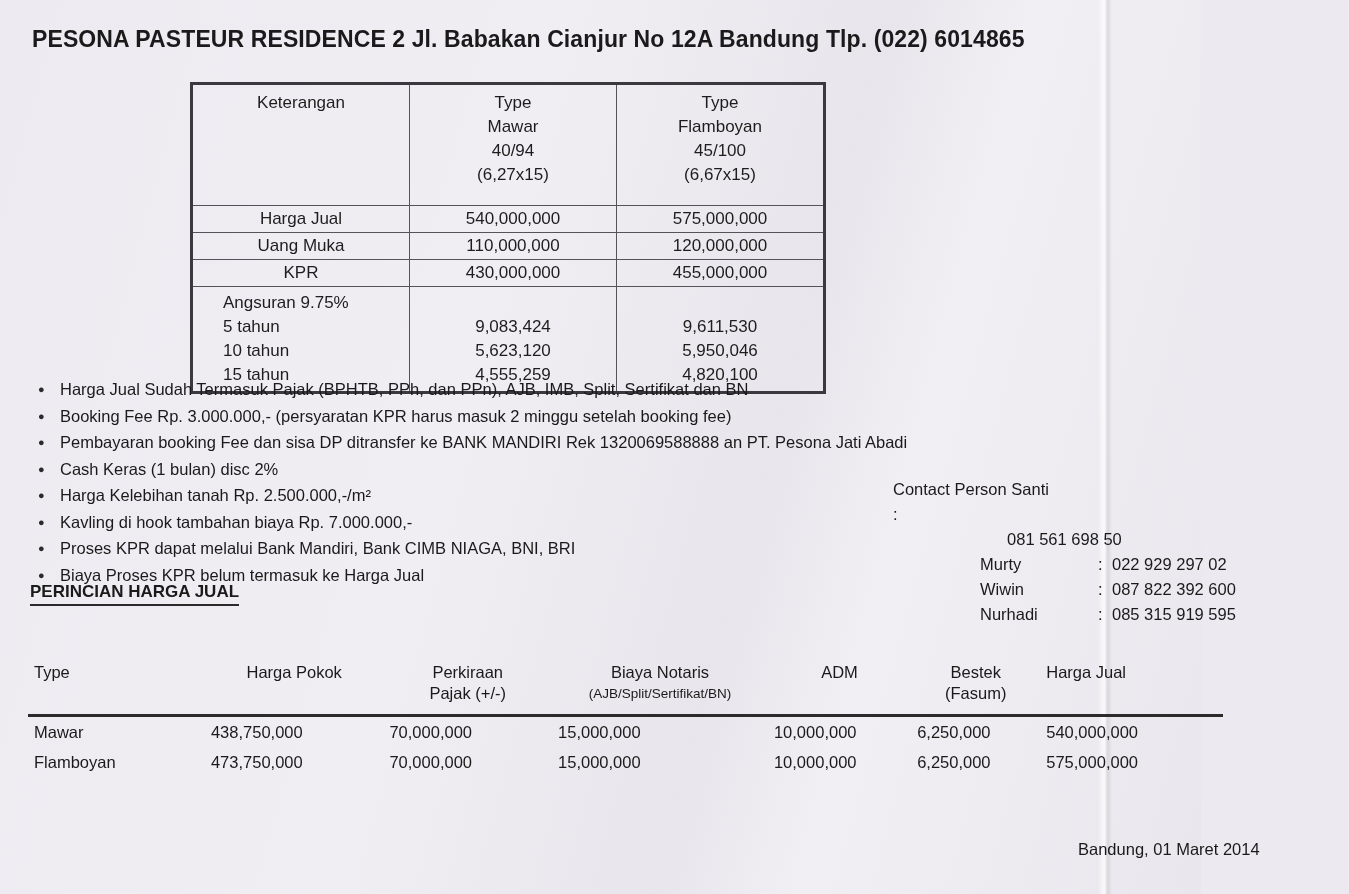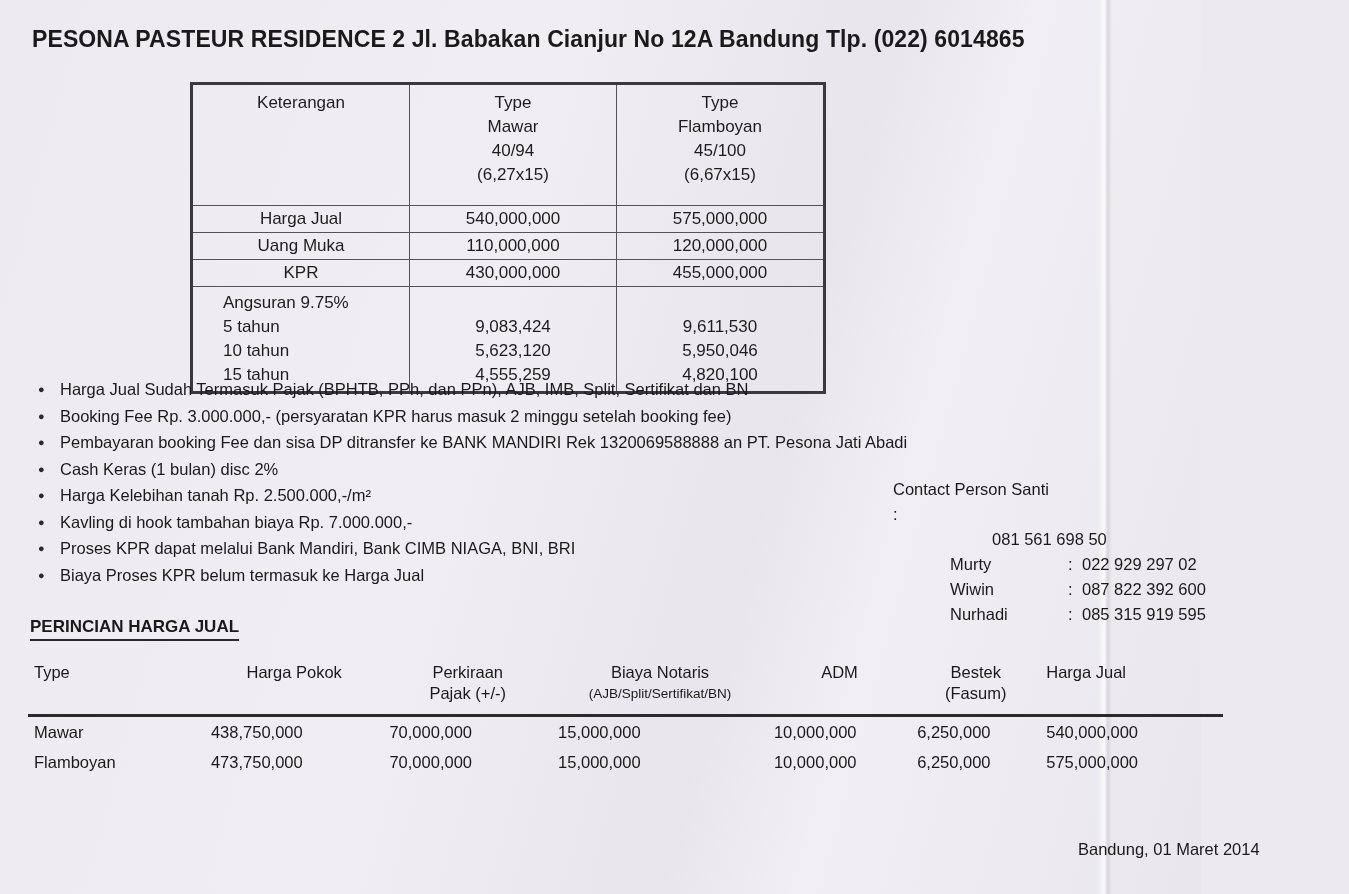"Murty" .contacts .crow { margin-left: none -> 30px }
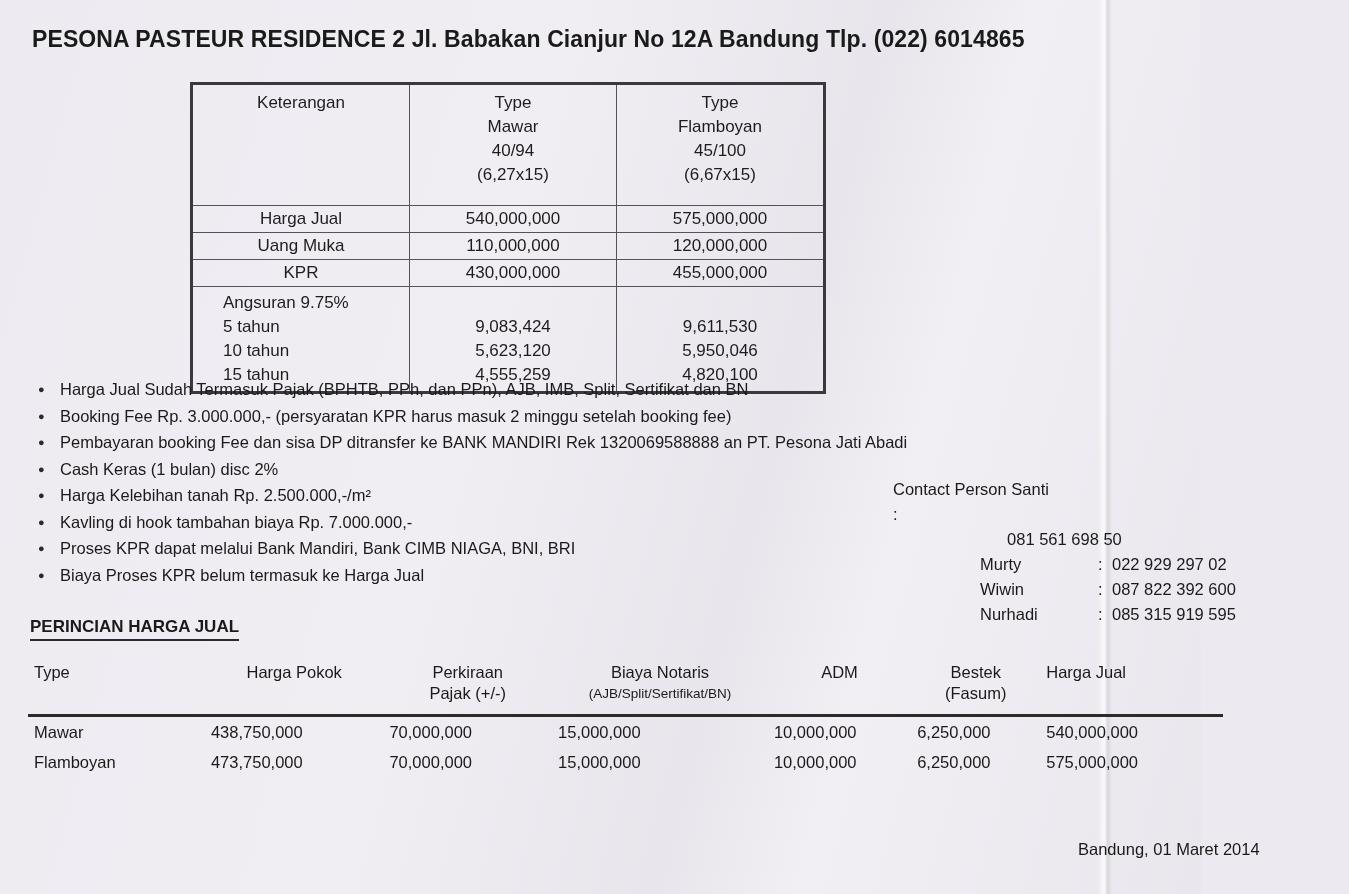"PERINCIAN HARGA JUAL" .perincian-title { top: 617px -> 582px }
